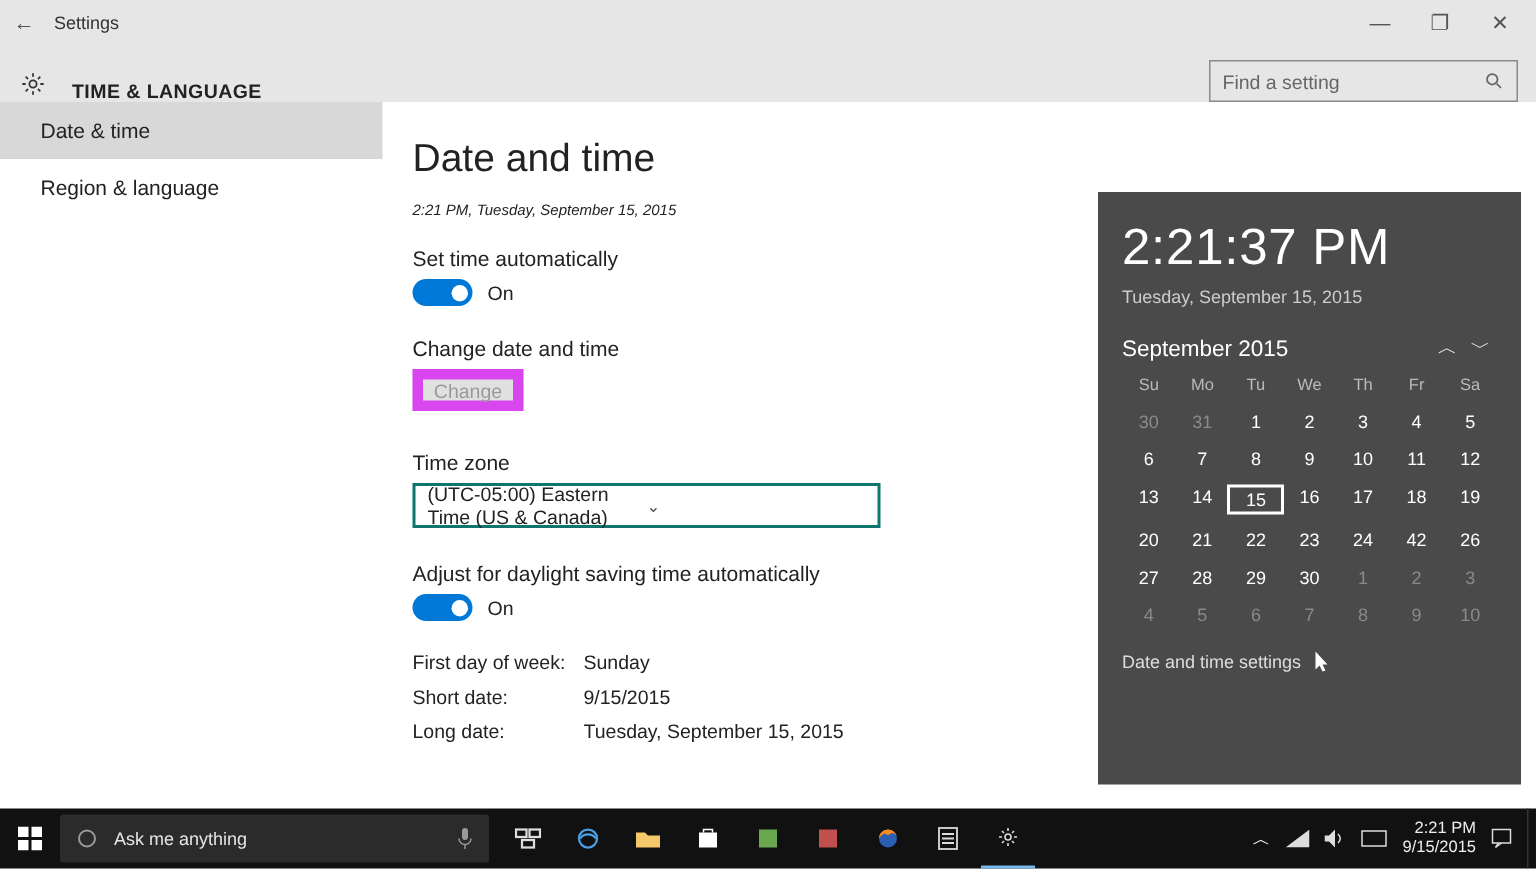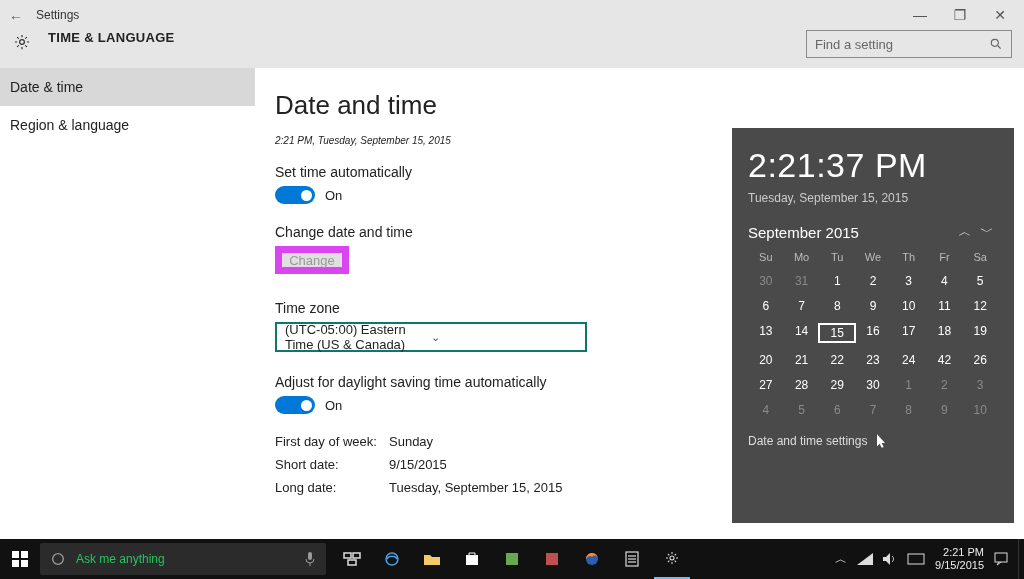"TIME & LANGUAGE" .headerrow { align-items: flex-start -> flex-end }
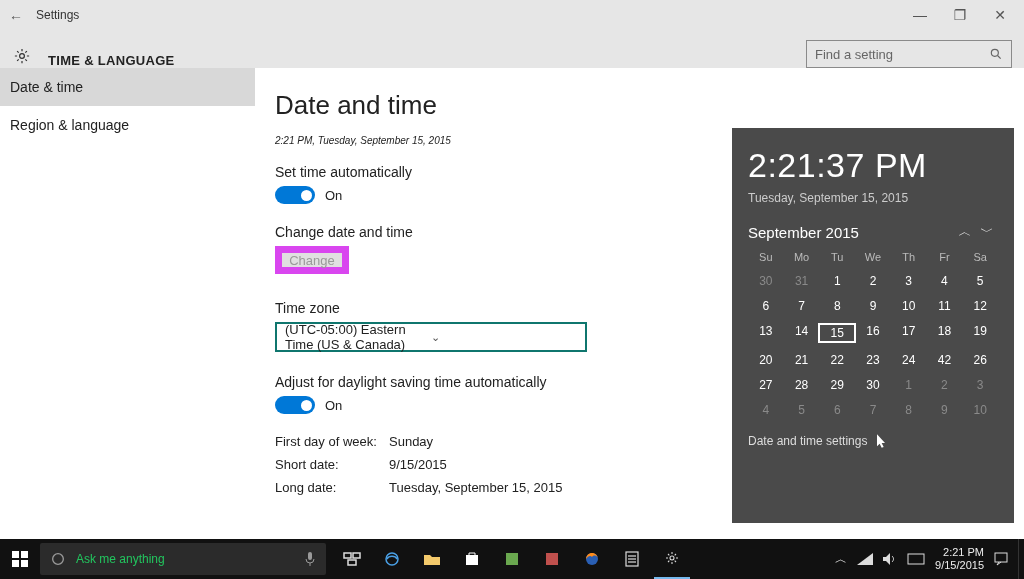"Date & time" .sidebar .item { padding: 0 10px -> 0 27px }
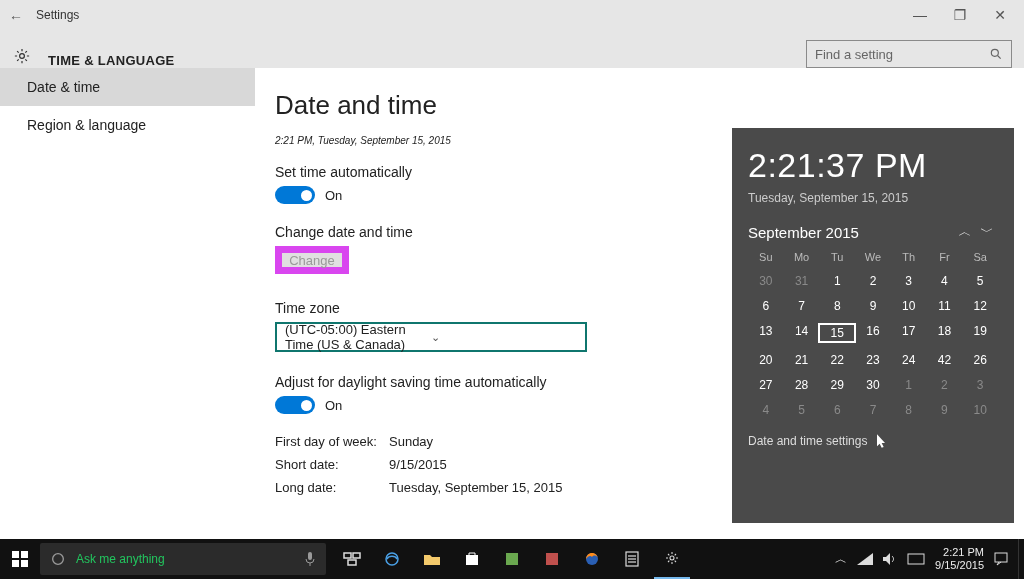"Ask me anything" .tb-search { color: #22c55e -> #e5e5e5 }
